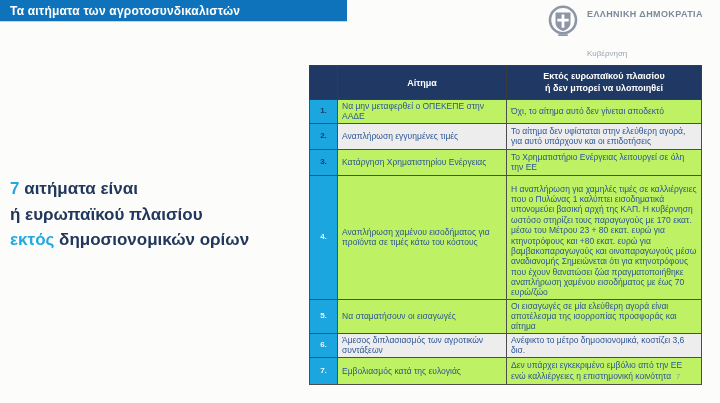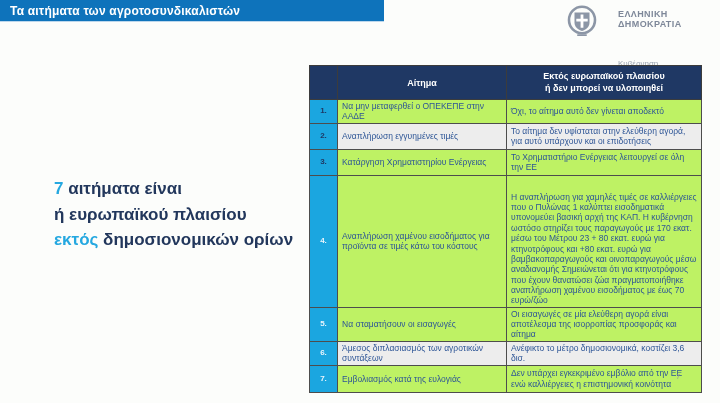"Τα αιτήματα των αγροτοσυνδικαλιστών" .topbar { width: 384px -> 347px }
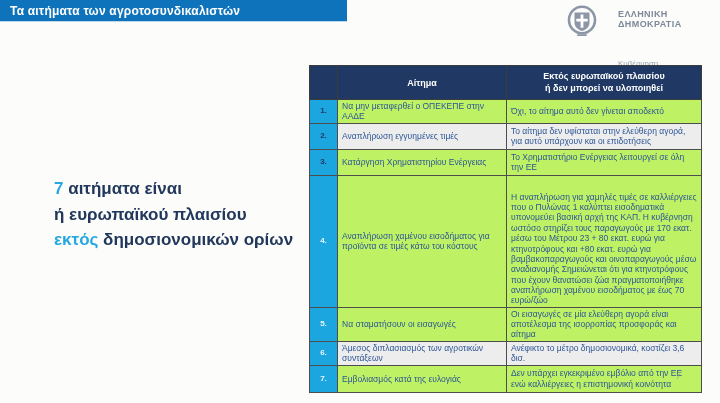"ΕΛΛΗΝΙΚΗ ΔΗΜΟΚΡΑΤΙΑ" .logo { gap: 12px -> none; left: 565px -> 546px }
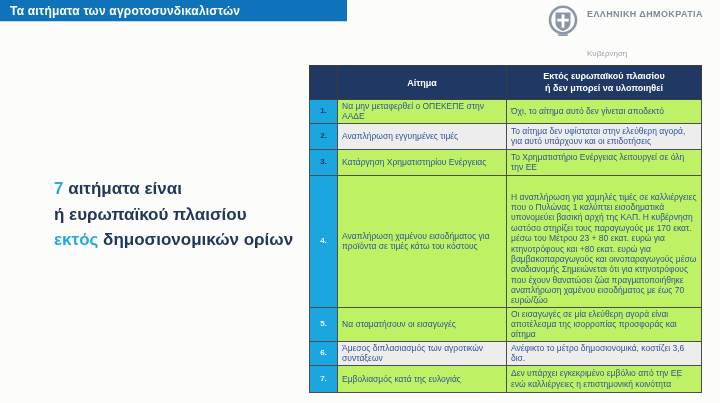"7 αιτήματα είναι" .headline { margin-left: 44px -> none }
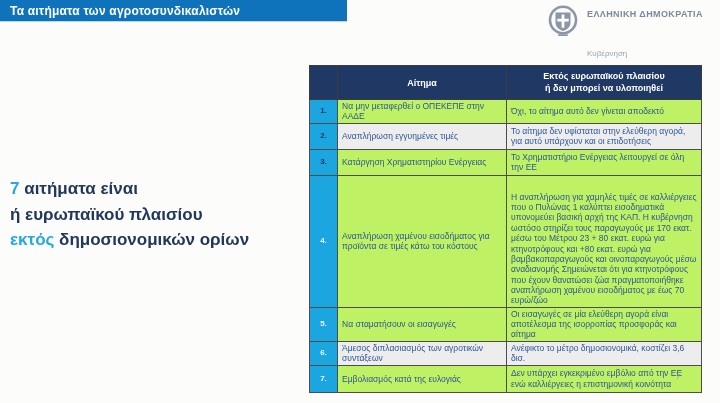"Η αναπλήρωση για χαμηλές τιμές" td.res-top { padding-top: 16px -> 8px }
